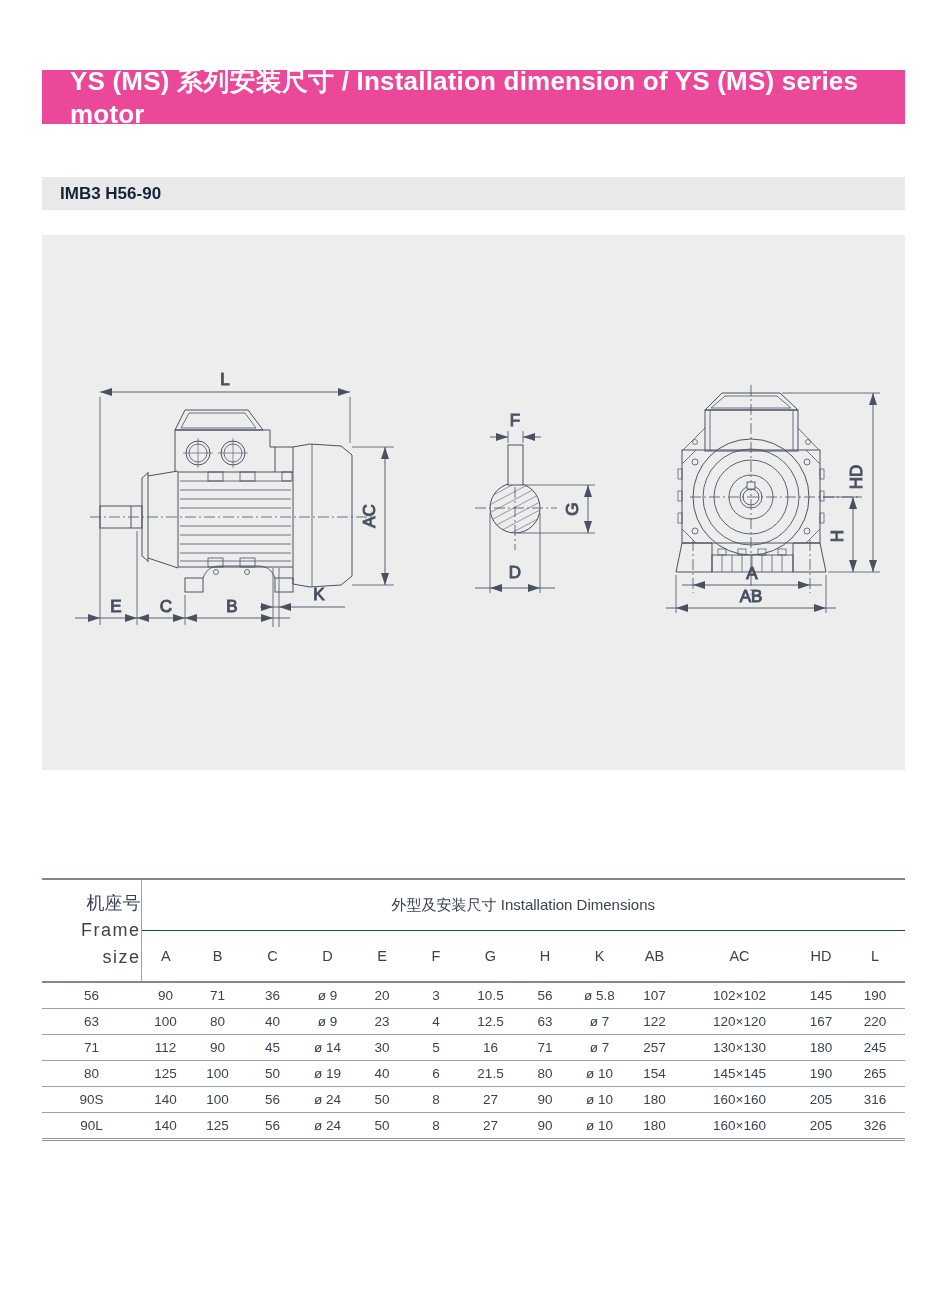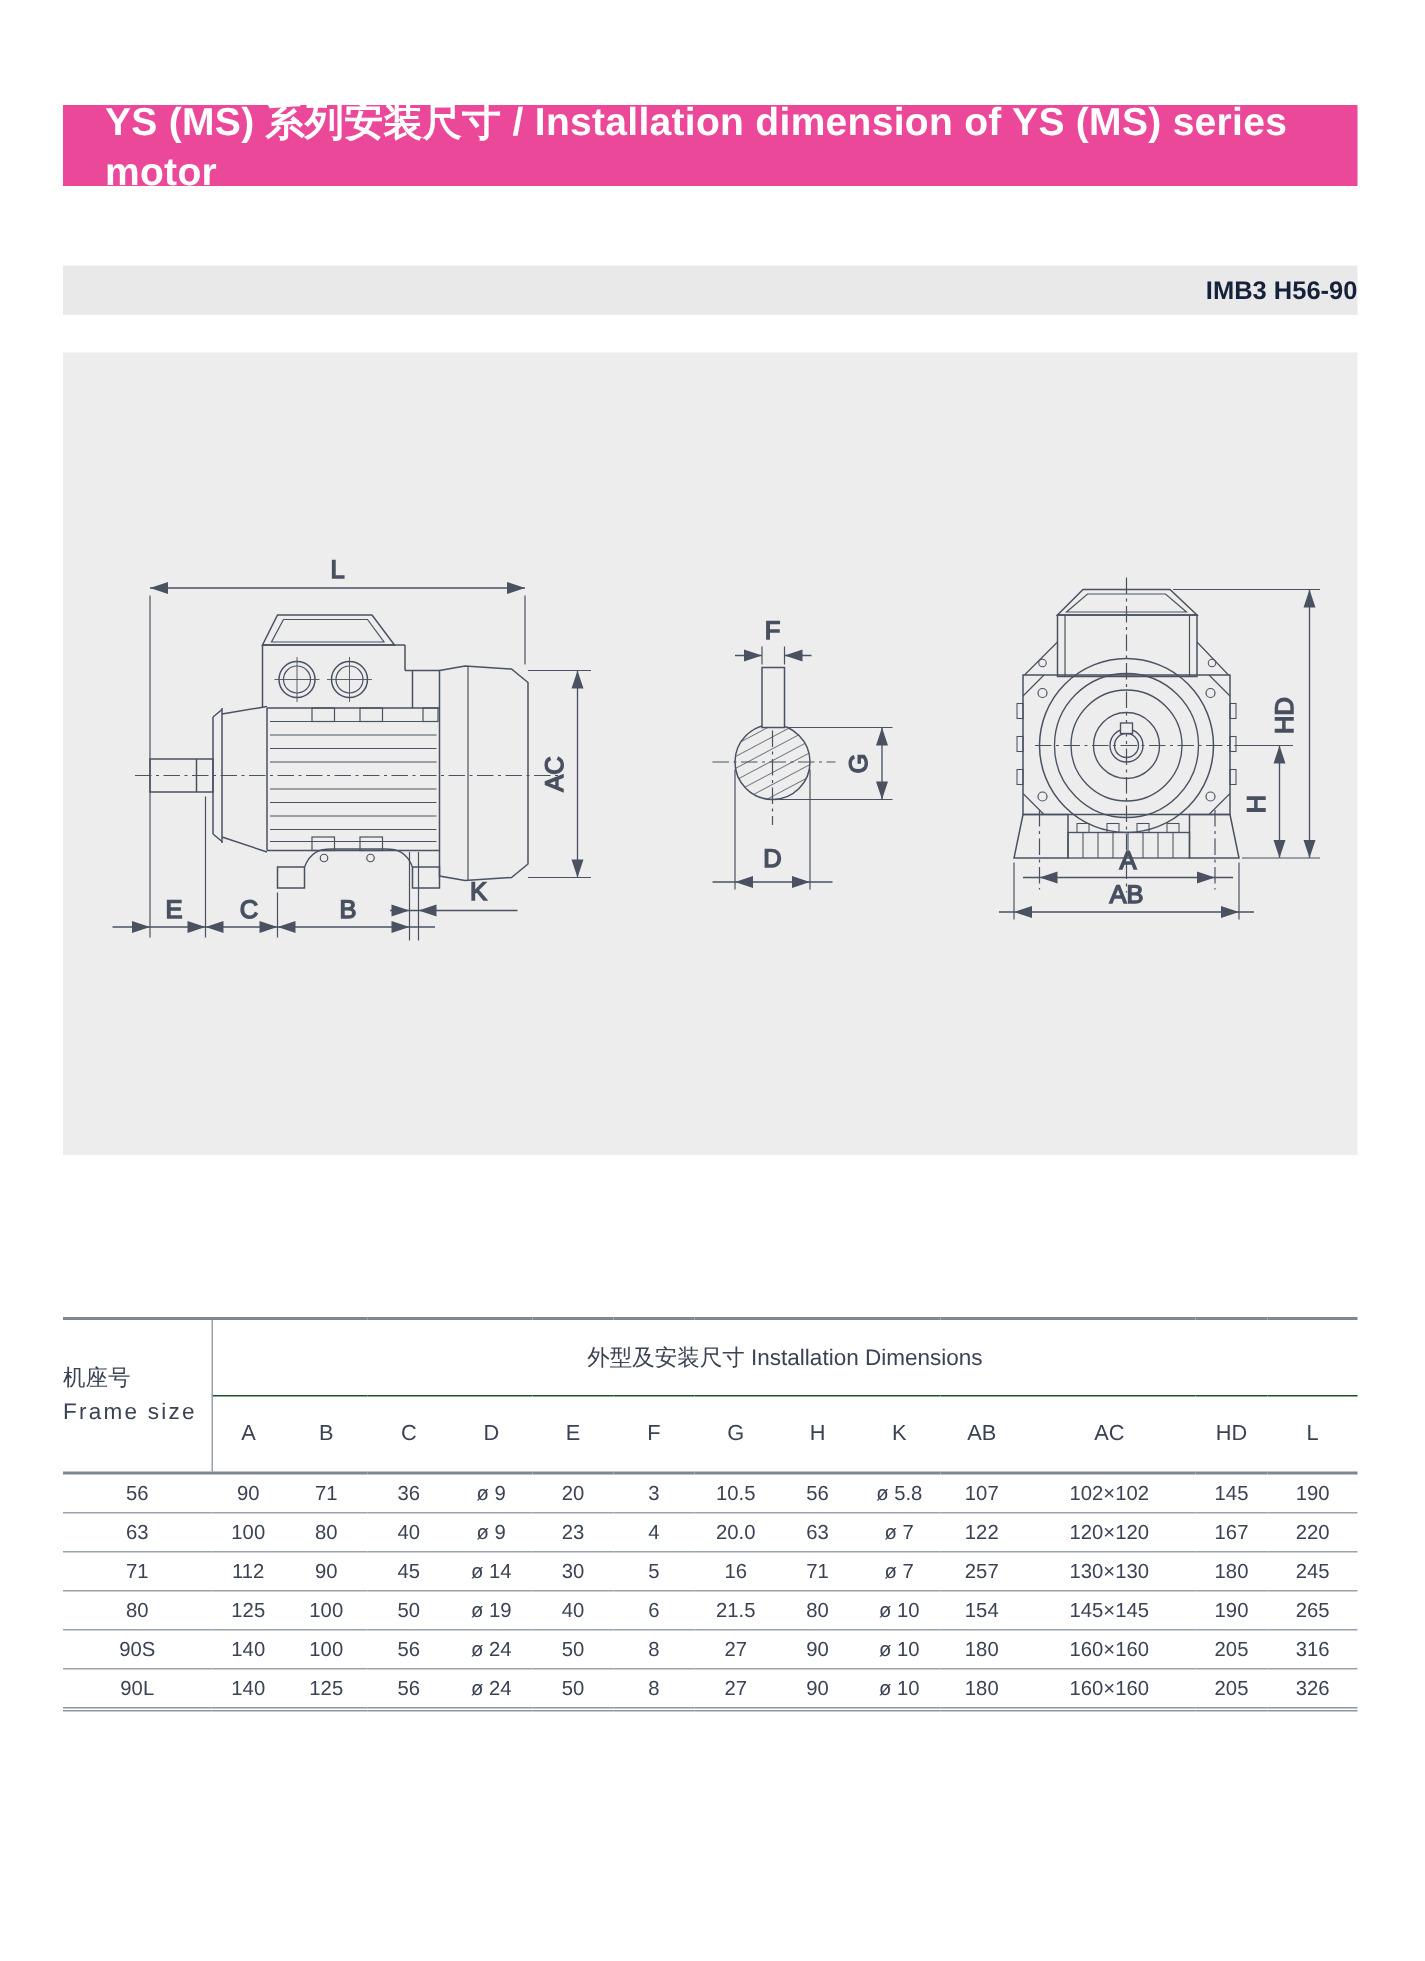"IMB3 H56-90" .section-strip { justify-content: flex-end -> none }
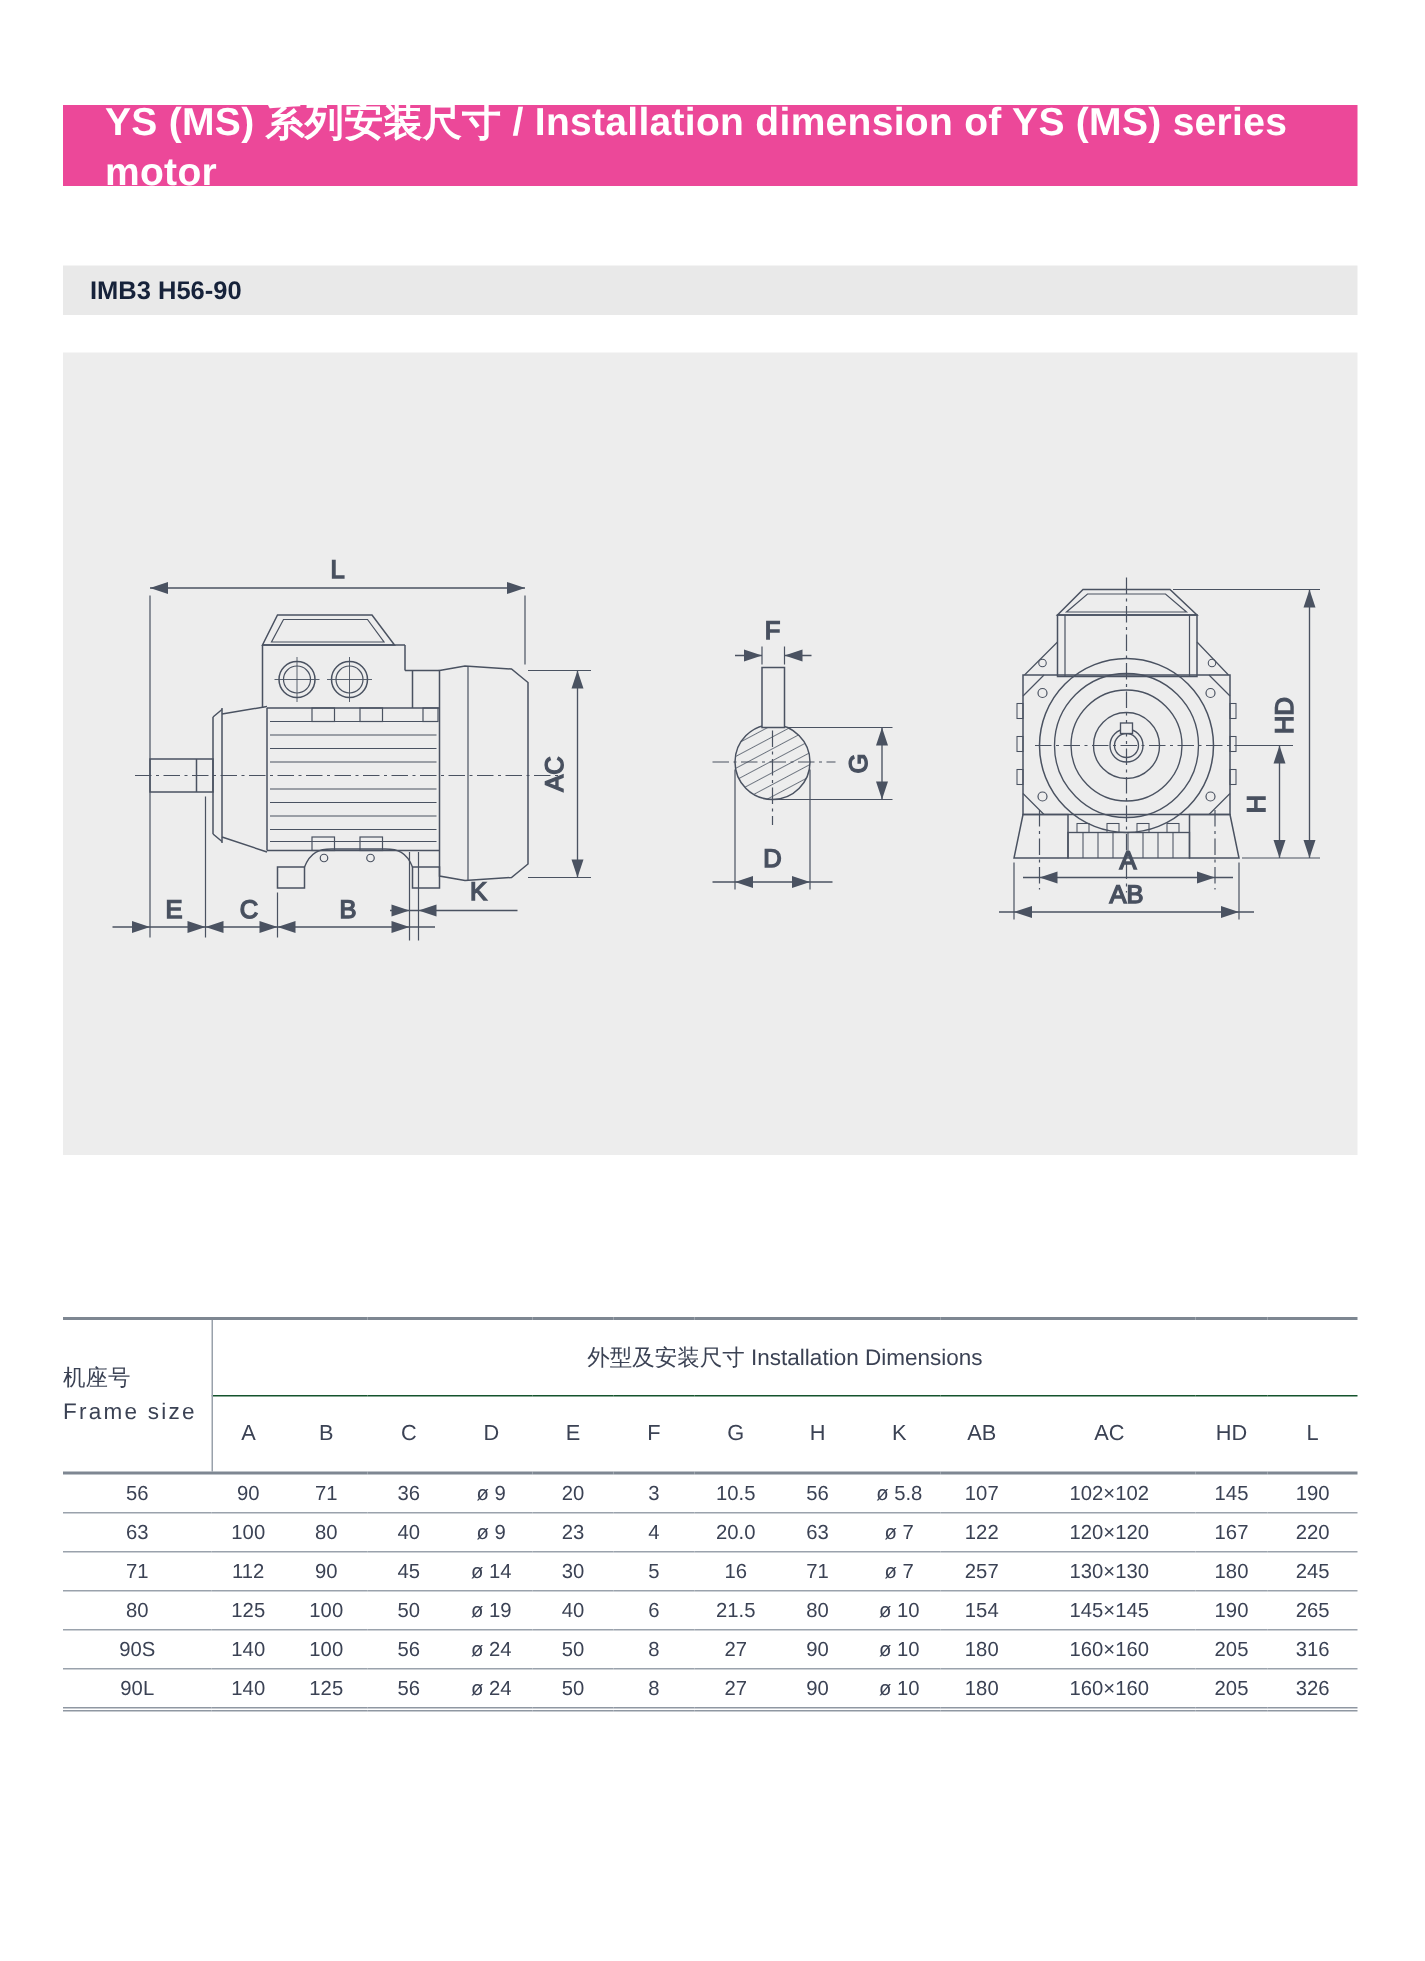"机座号" .frame-th { font-size: 15px -> 18px; text-align: left -> right }
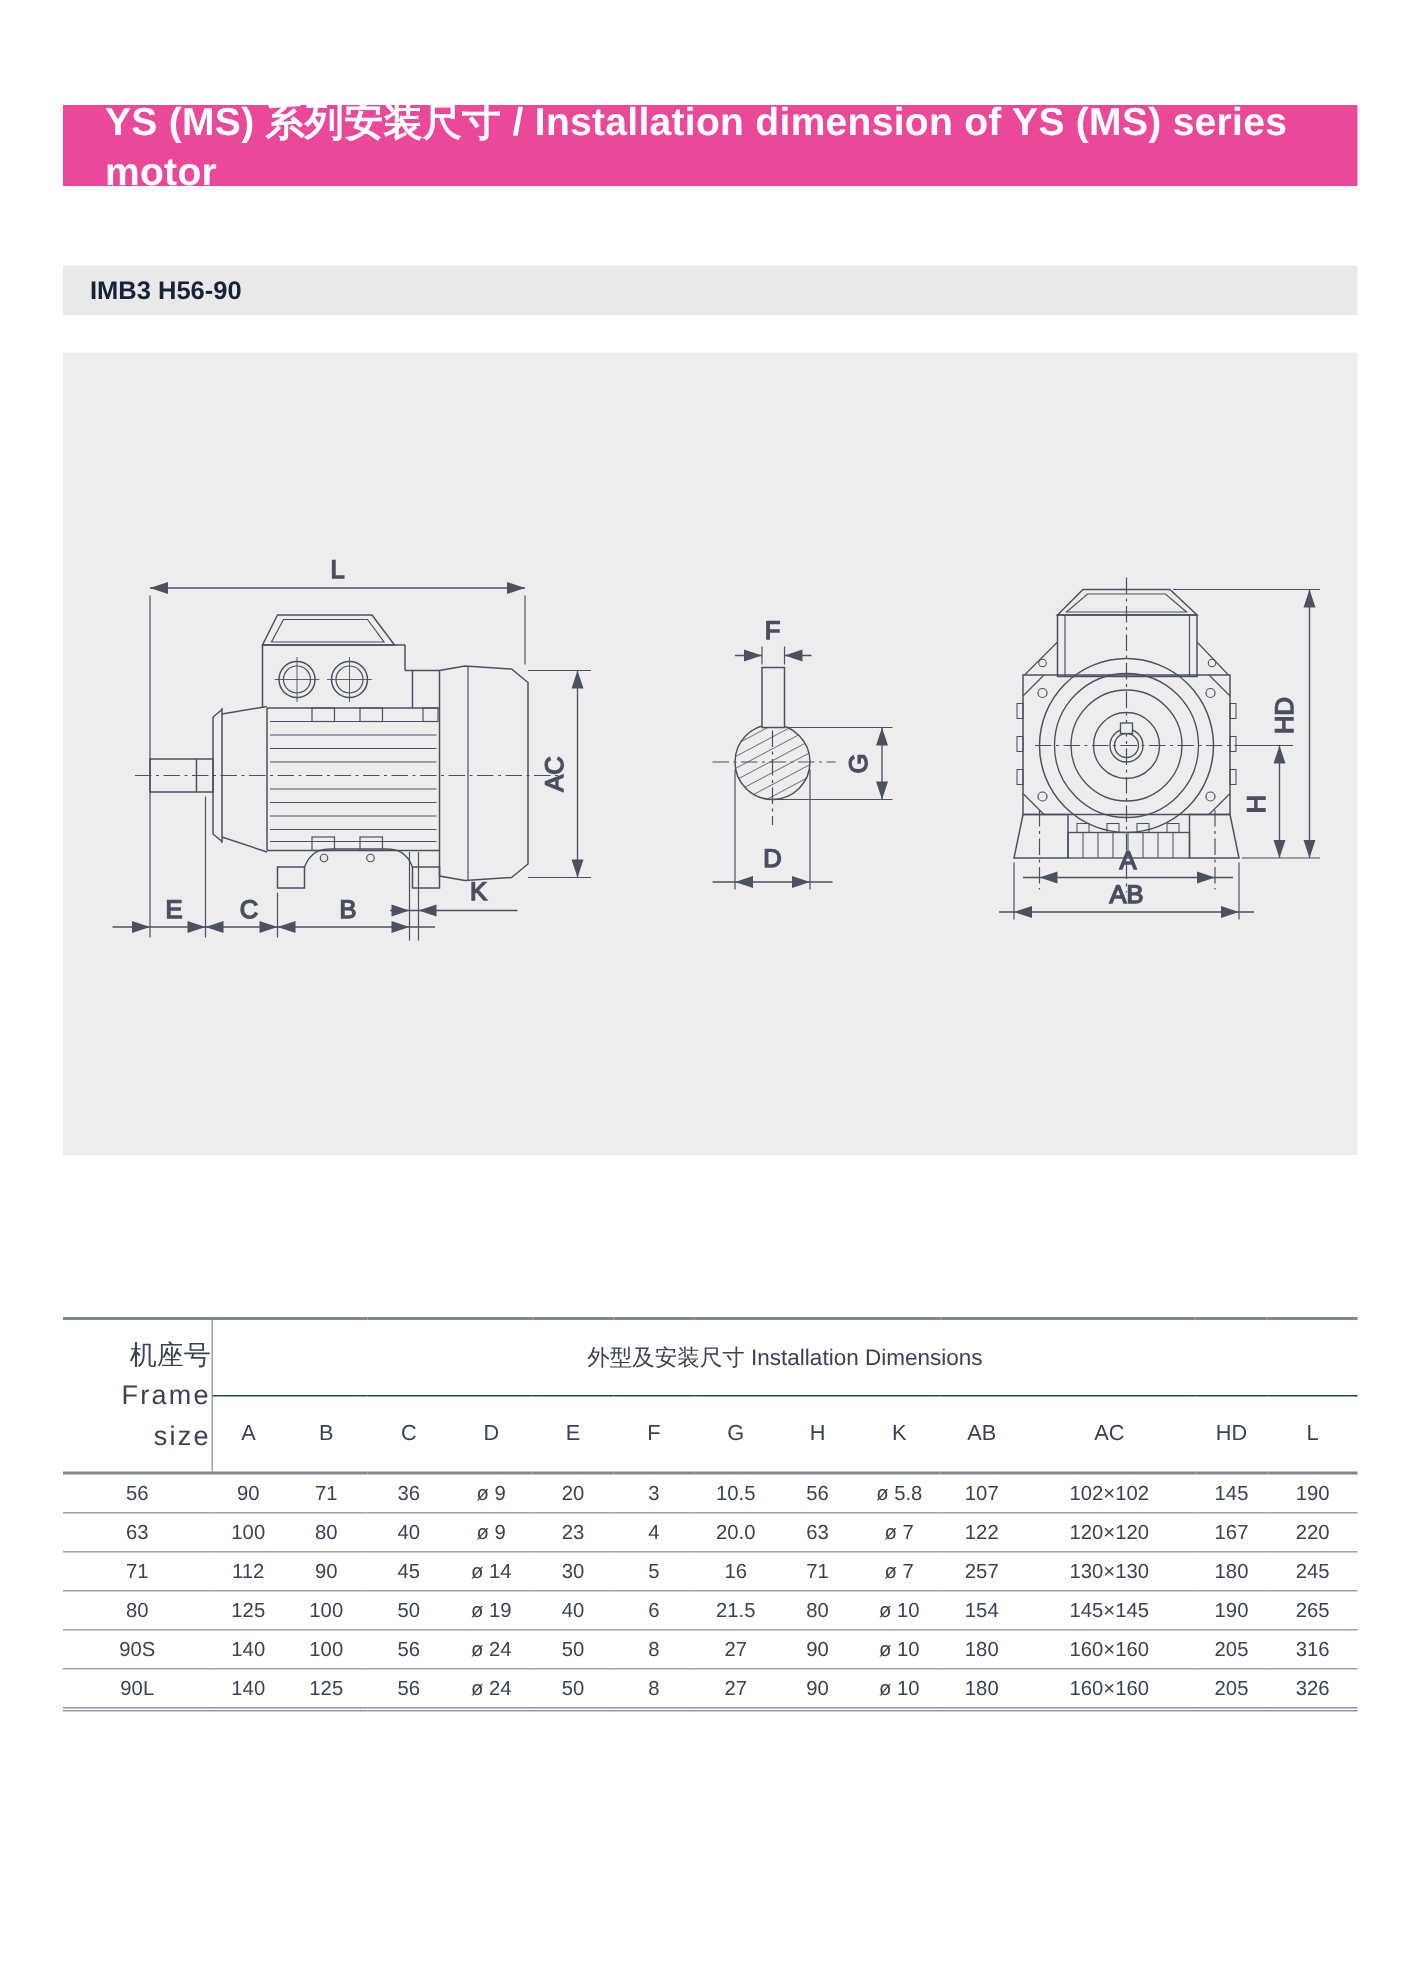"20.0" td { text: 20.0 -> 12.5 }
